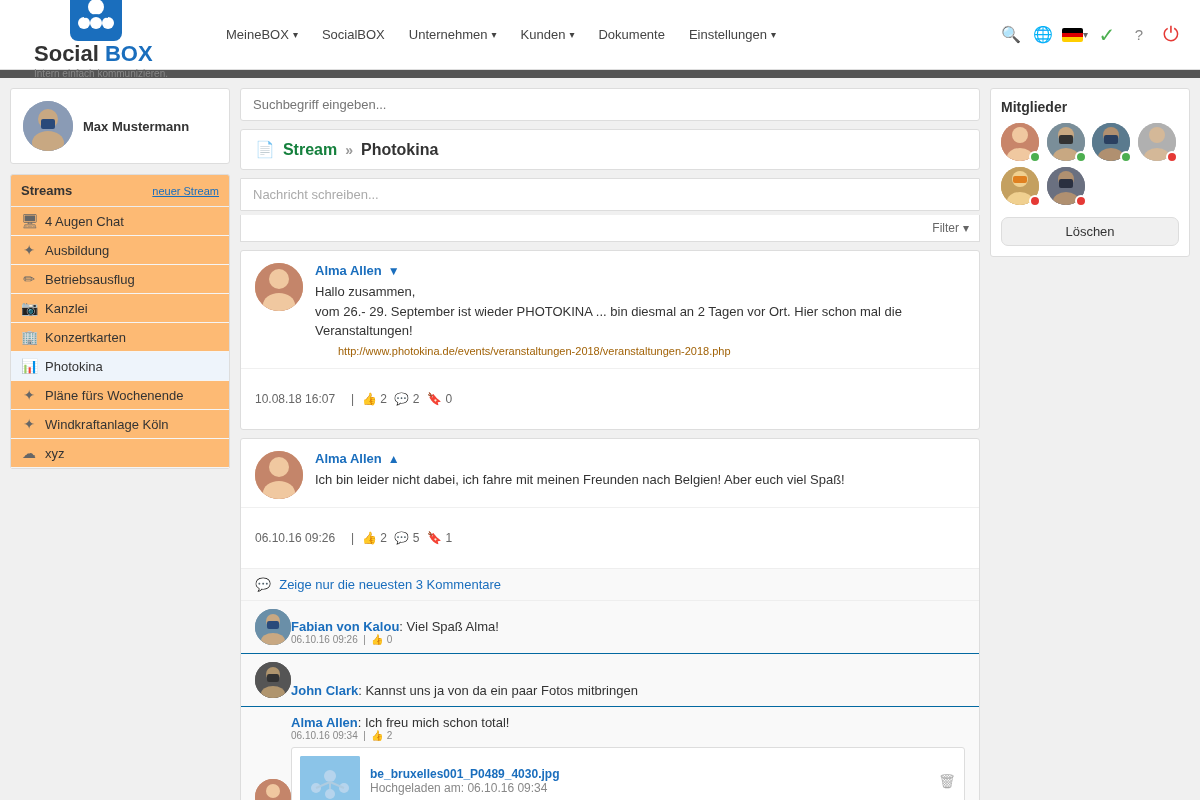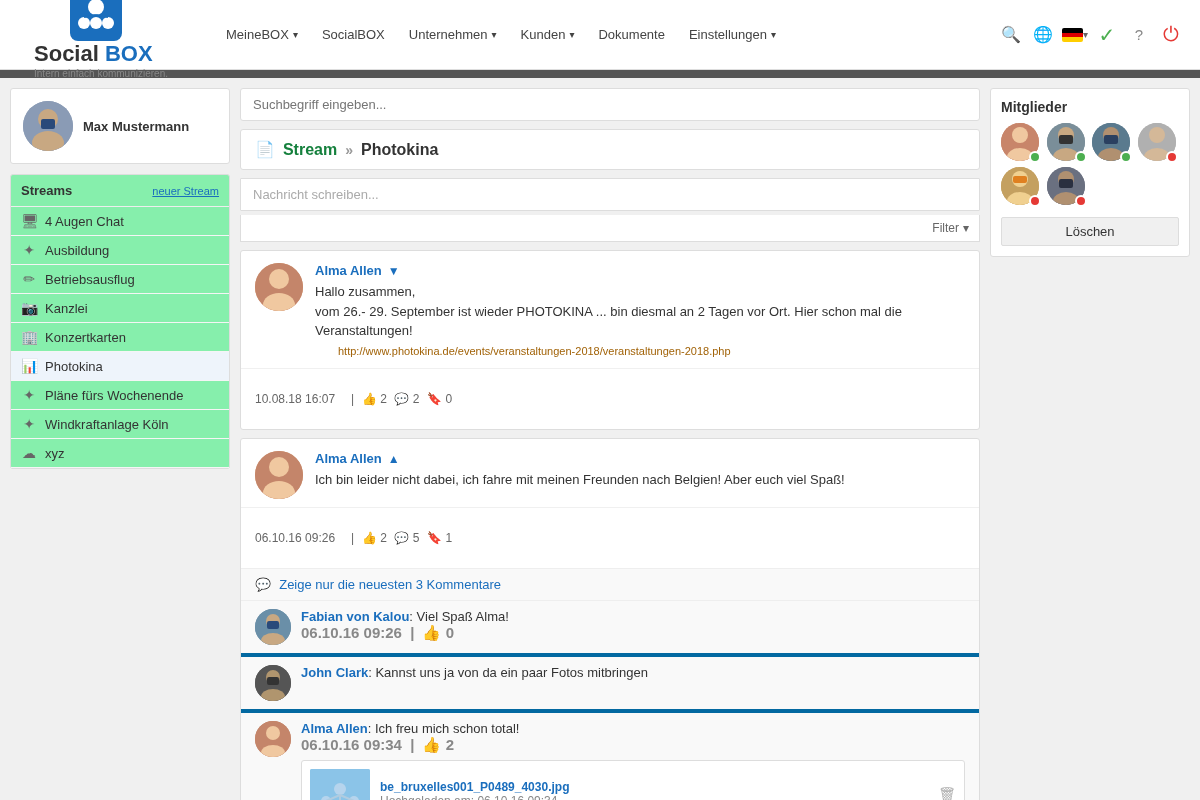"Streams" .streams-section { background: #86efac -> #fdba74 }
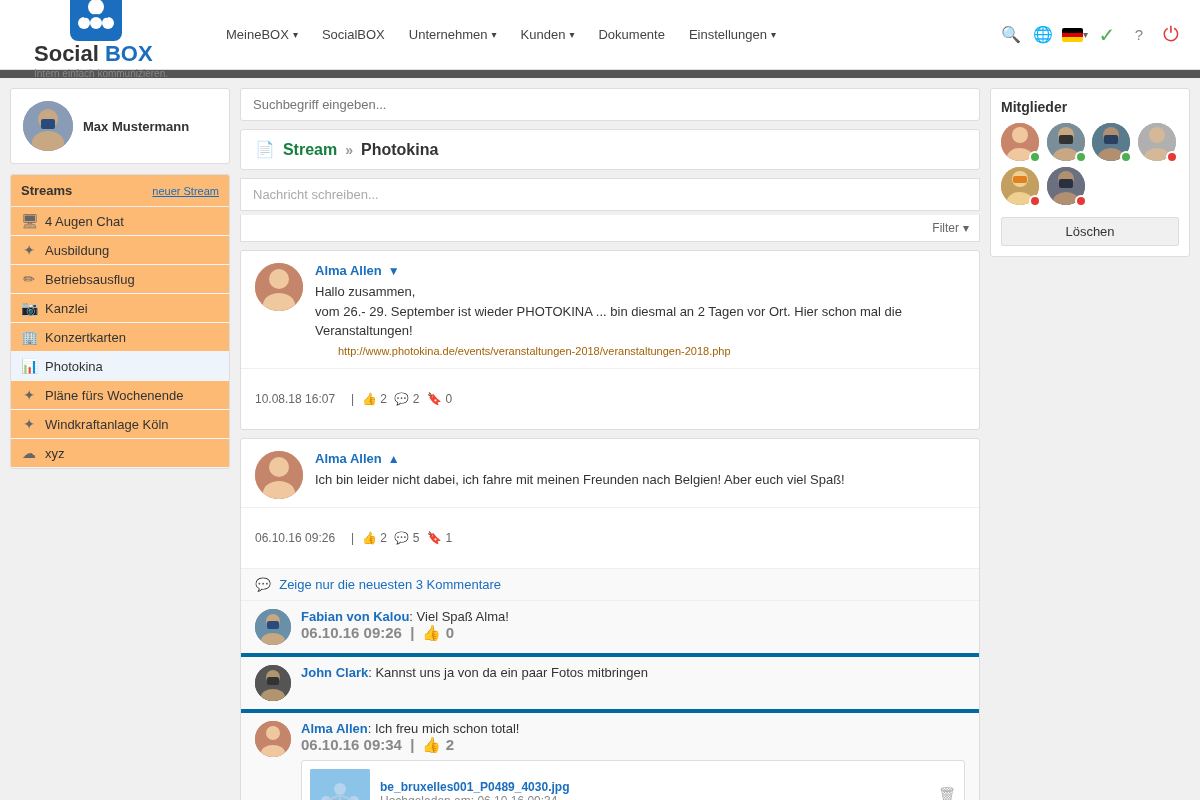"Löschen" .delete-btn { border-radius: 2px -> 7px }
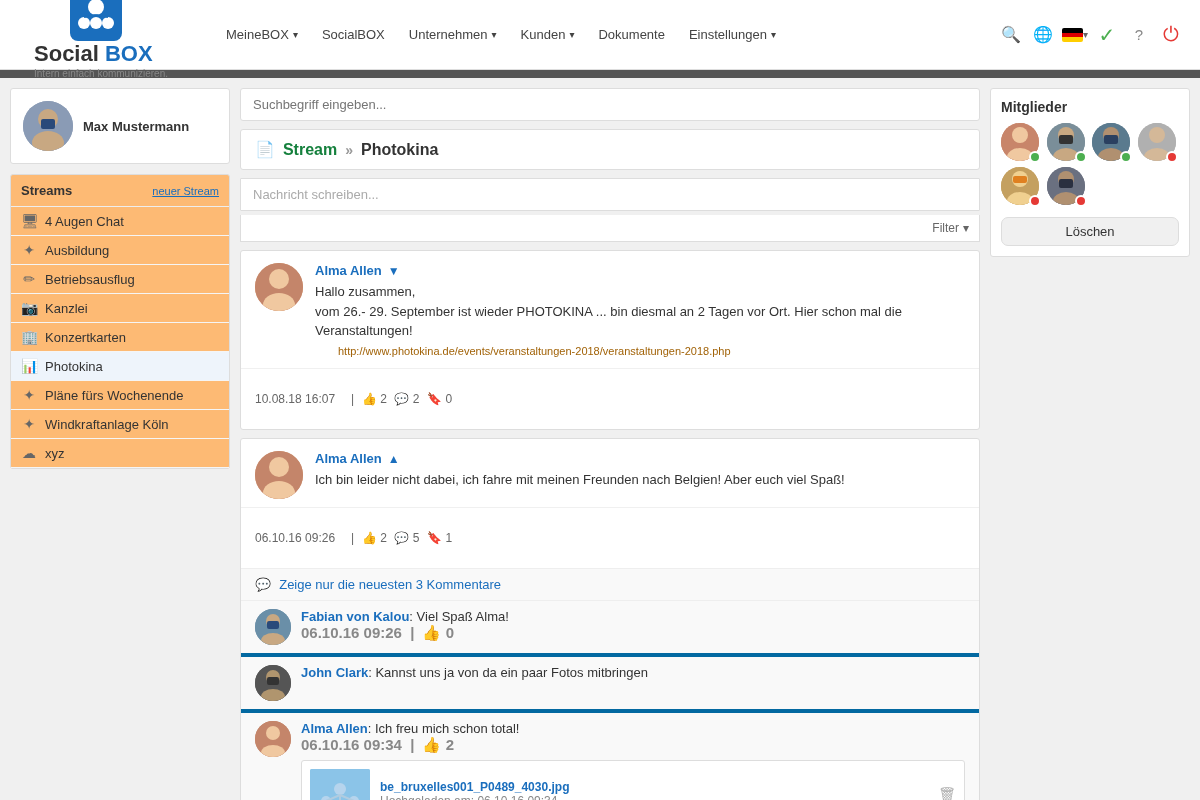"Fabian von Kalou: Viel Spaß" .comment-item { align-items: flex-start -> flex-end; border-bottom: 4px solid #0369a1 -> 1px solid #0369a1; gap: 10px -> none }
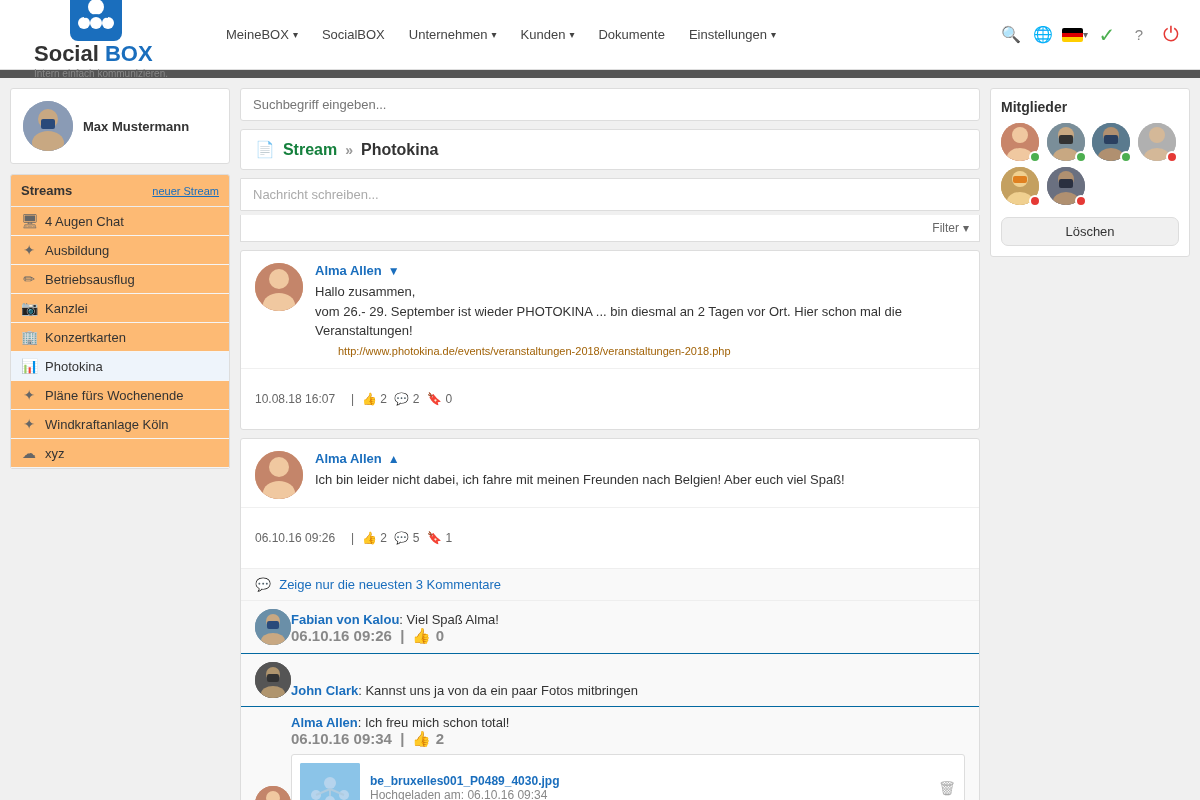"06.10.16 09:26 | 👍 0" .comment-meta { font-size: 15px -> 10px; font-weight: bold -> none }
